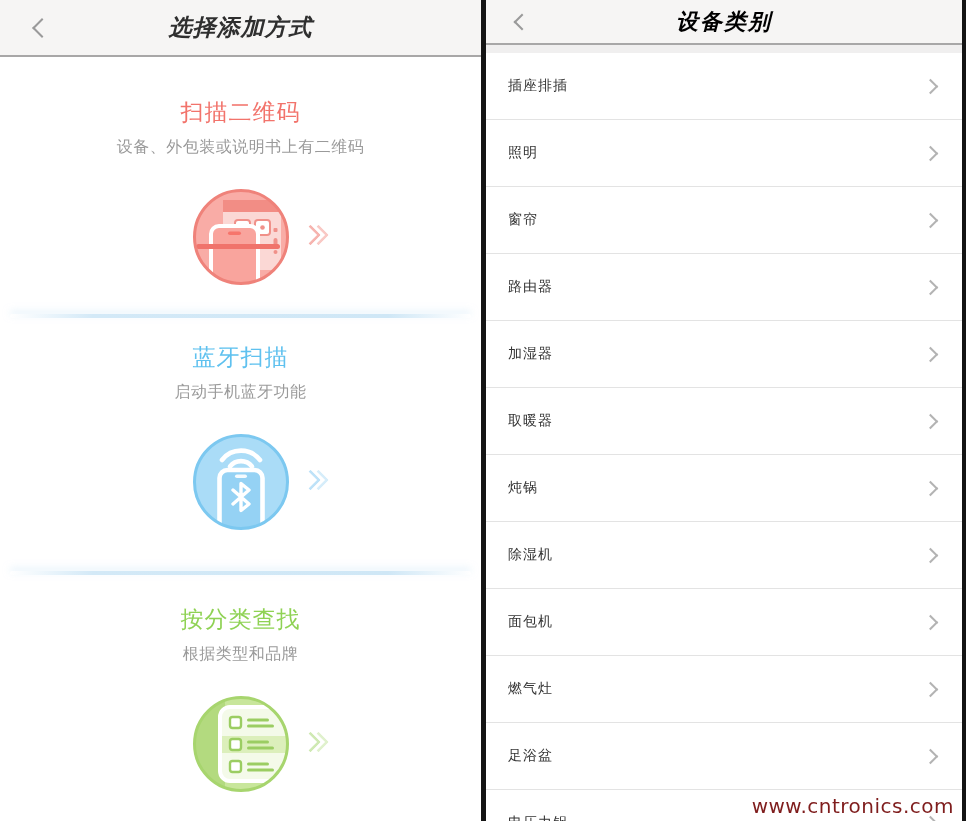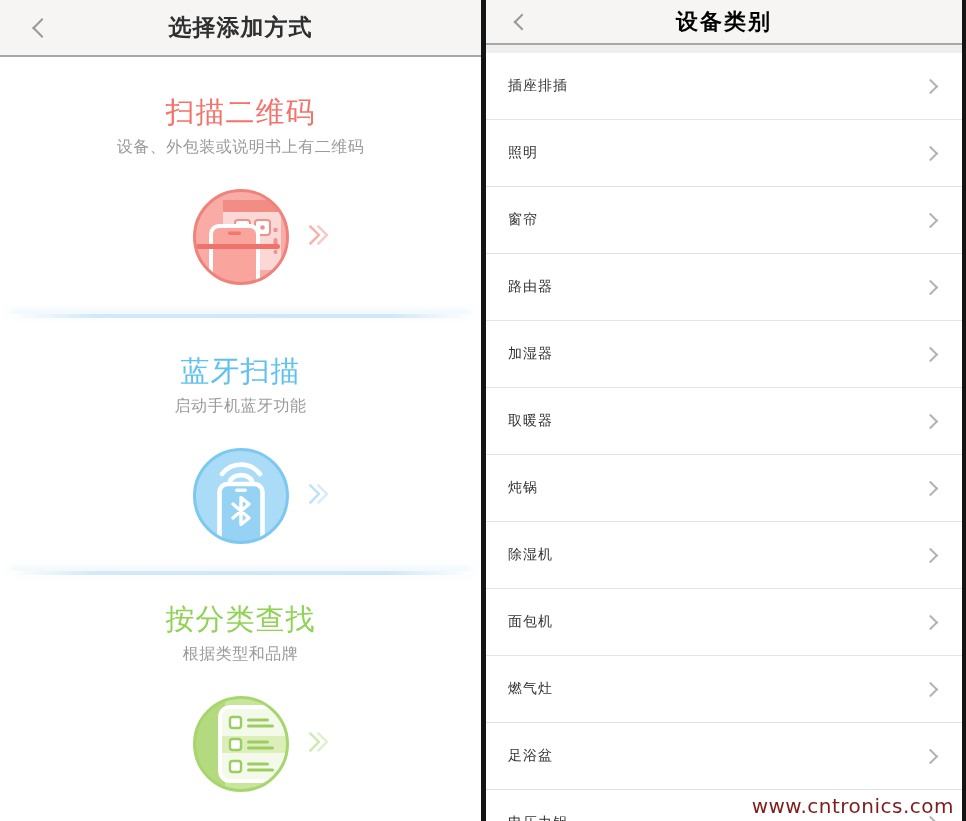"选择添加方式" .hdr-title { font-style: none -> italic }
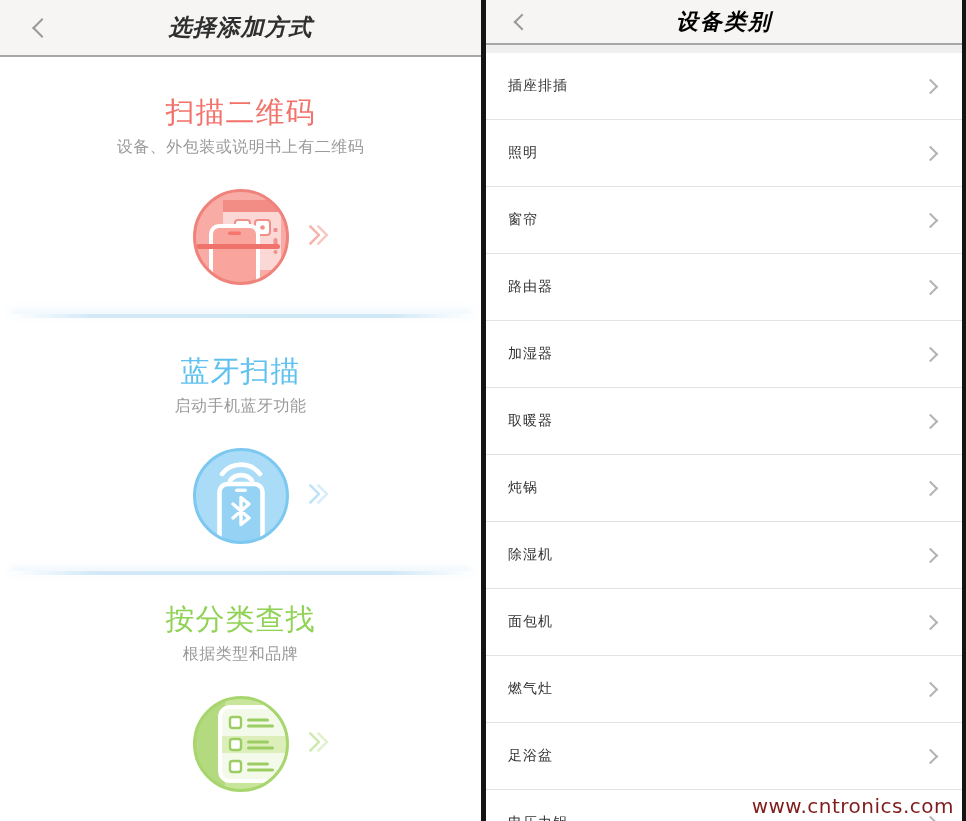"扫描二维码" .opt-title { font-size: 29px -> 23px }
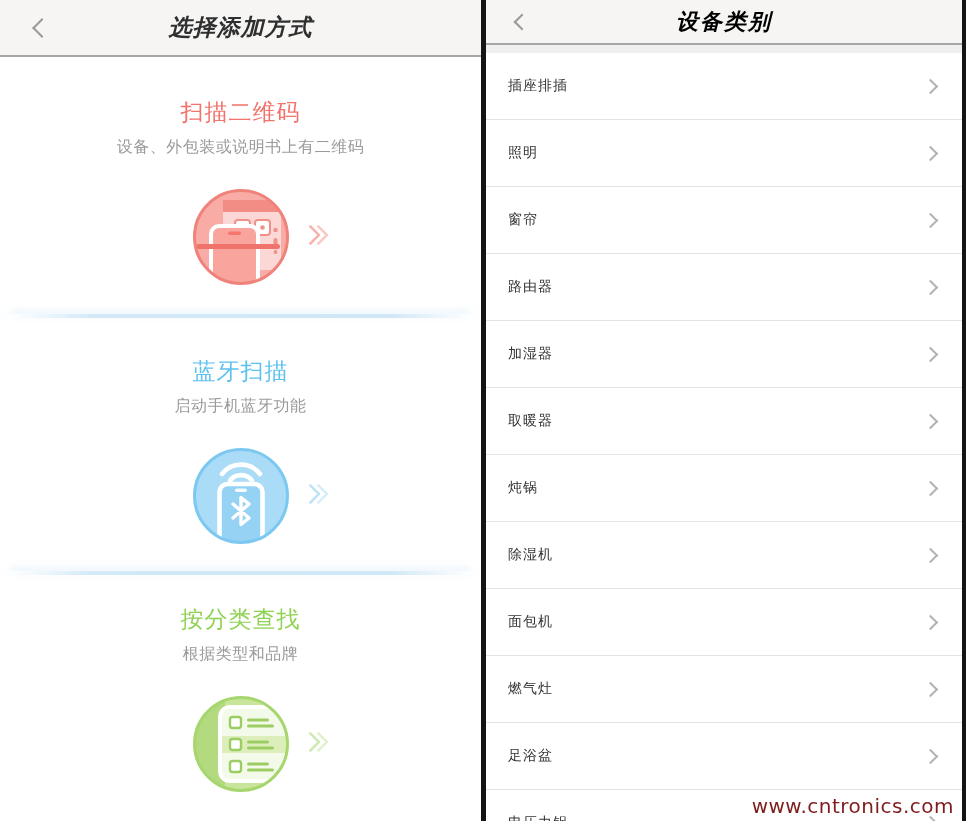"蓝牙扫描" .opt-bt { top: 261px -> 247px }
